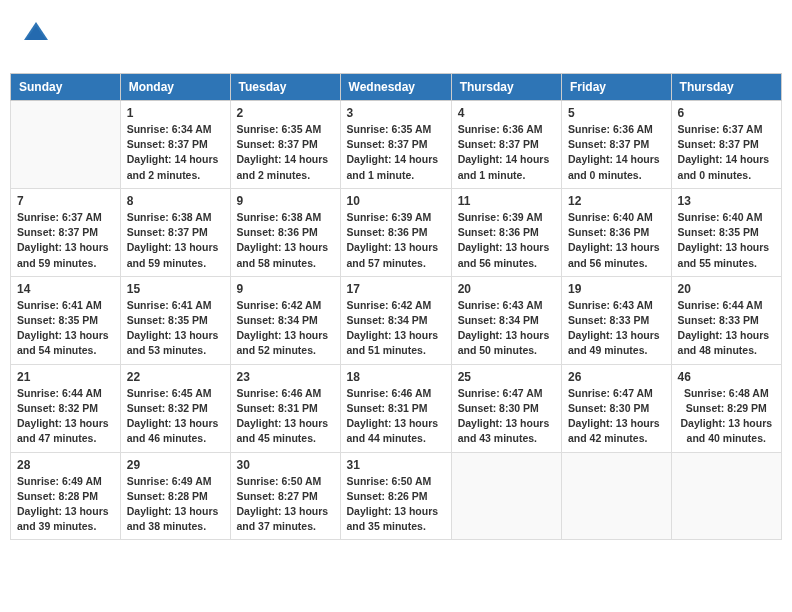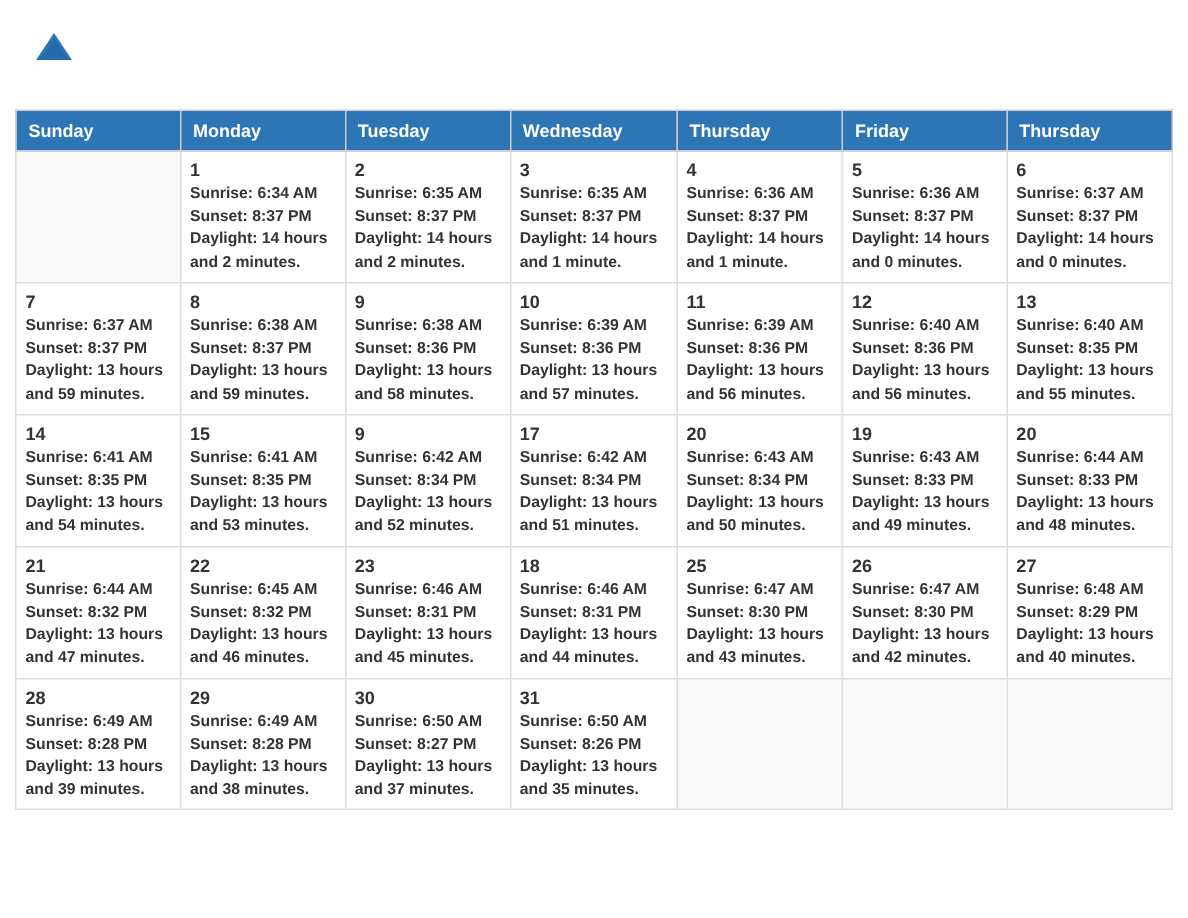"27" span.day-num { text: 27 -> 46 }
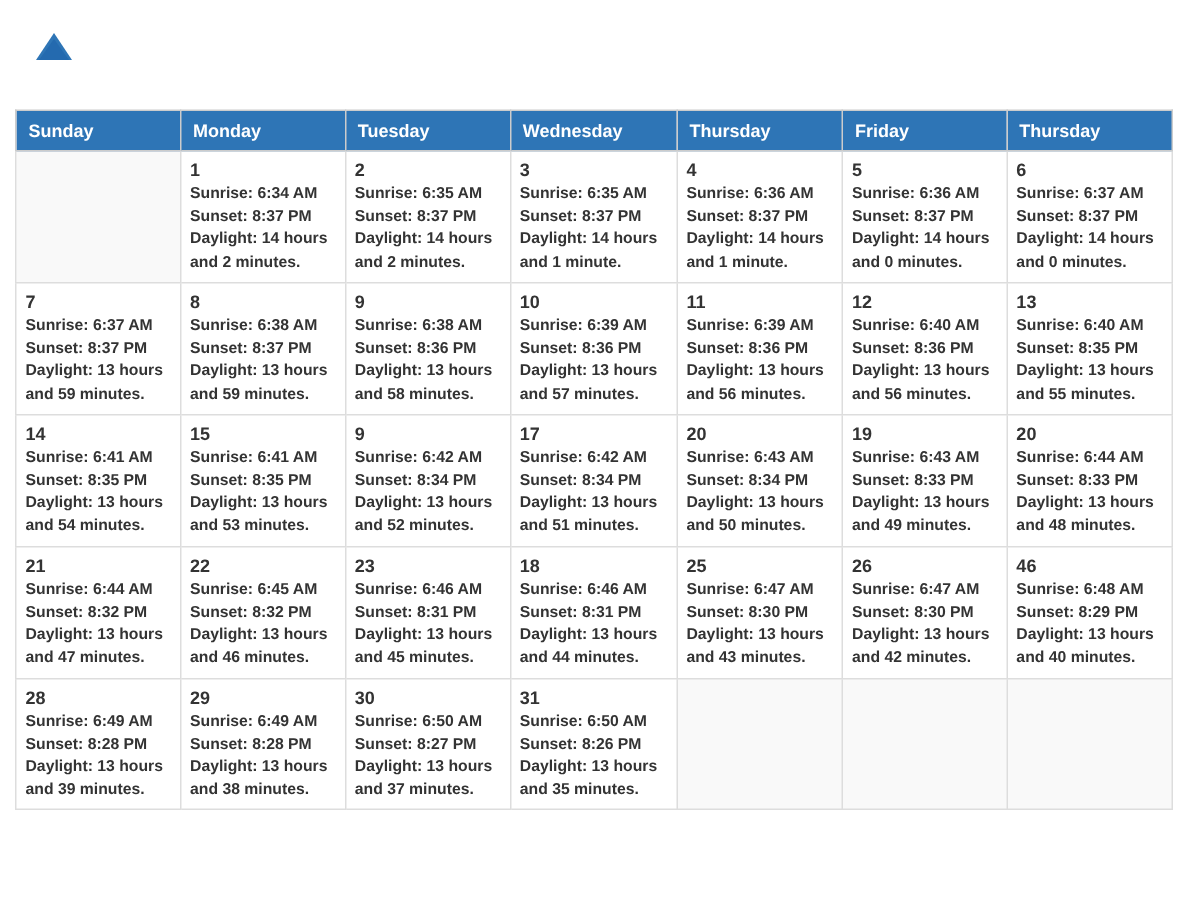"Sunrise: 6:48 AM" div.day-info { text-align: none -> center }
